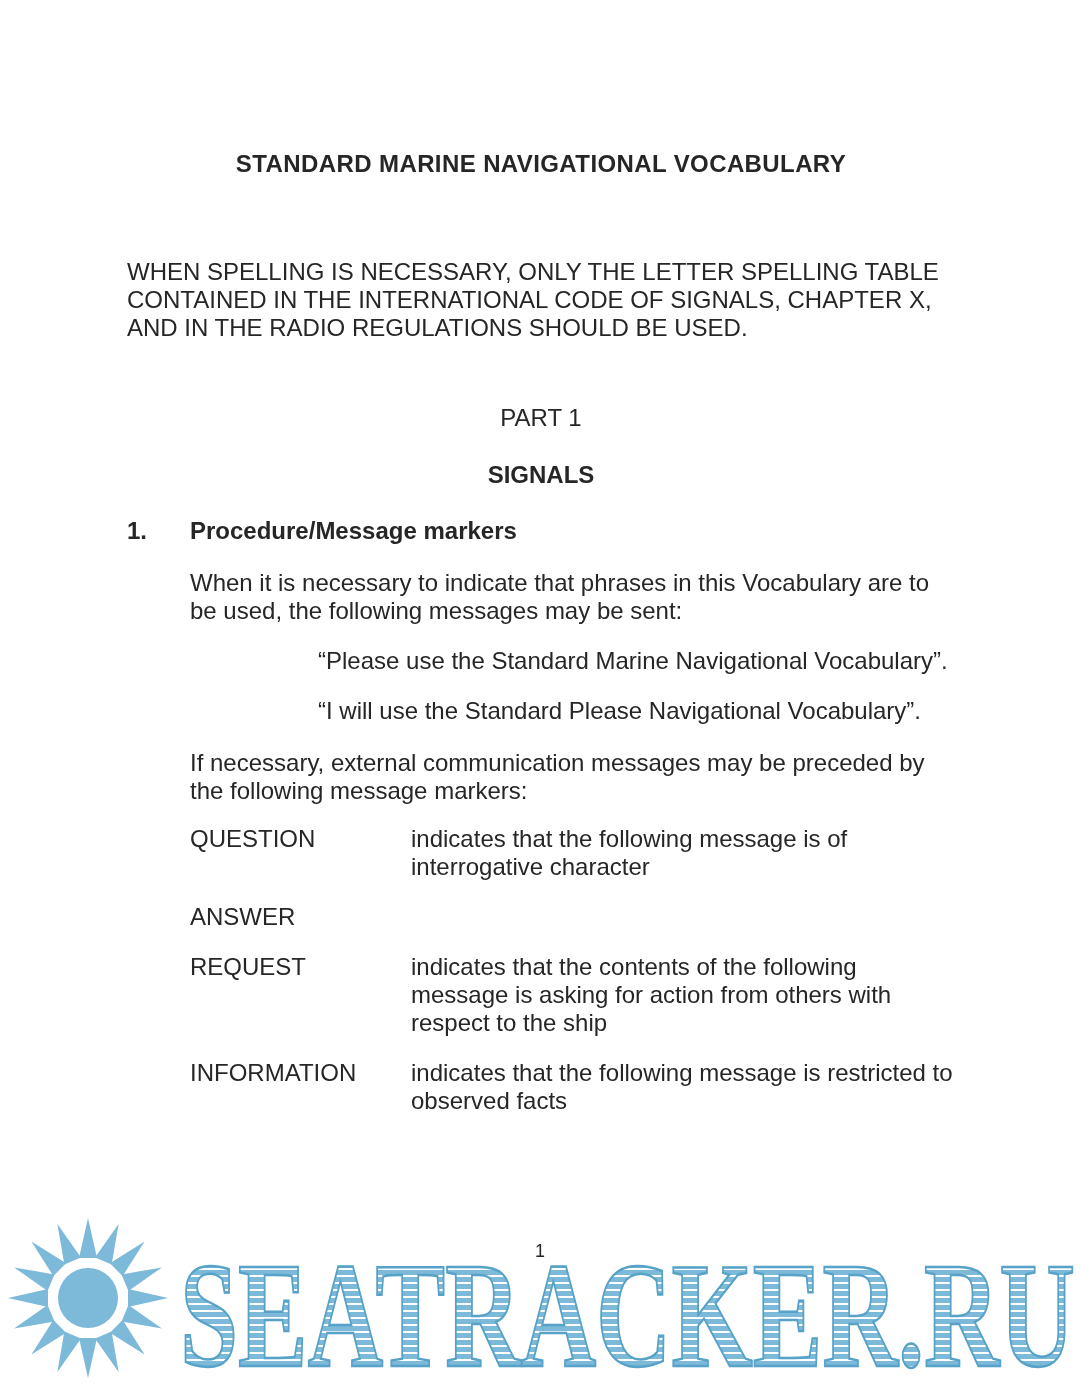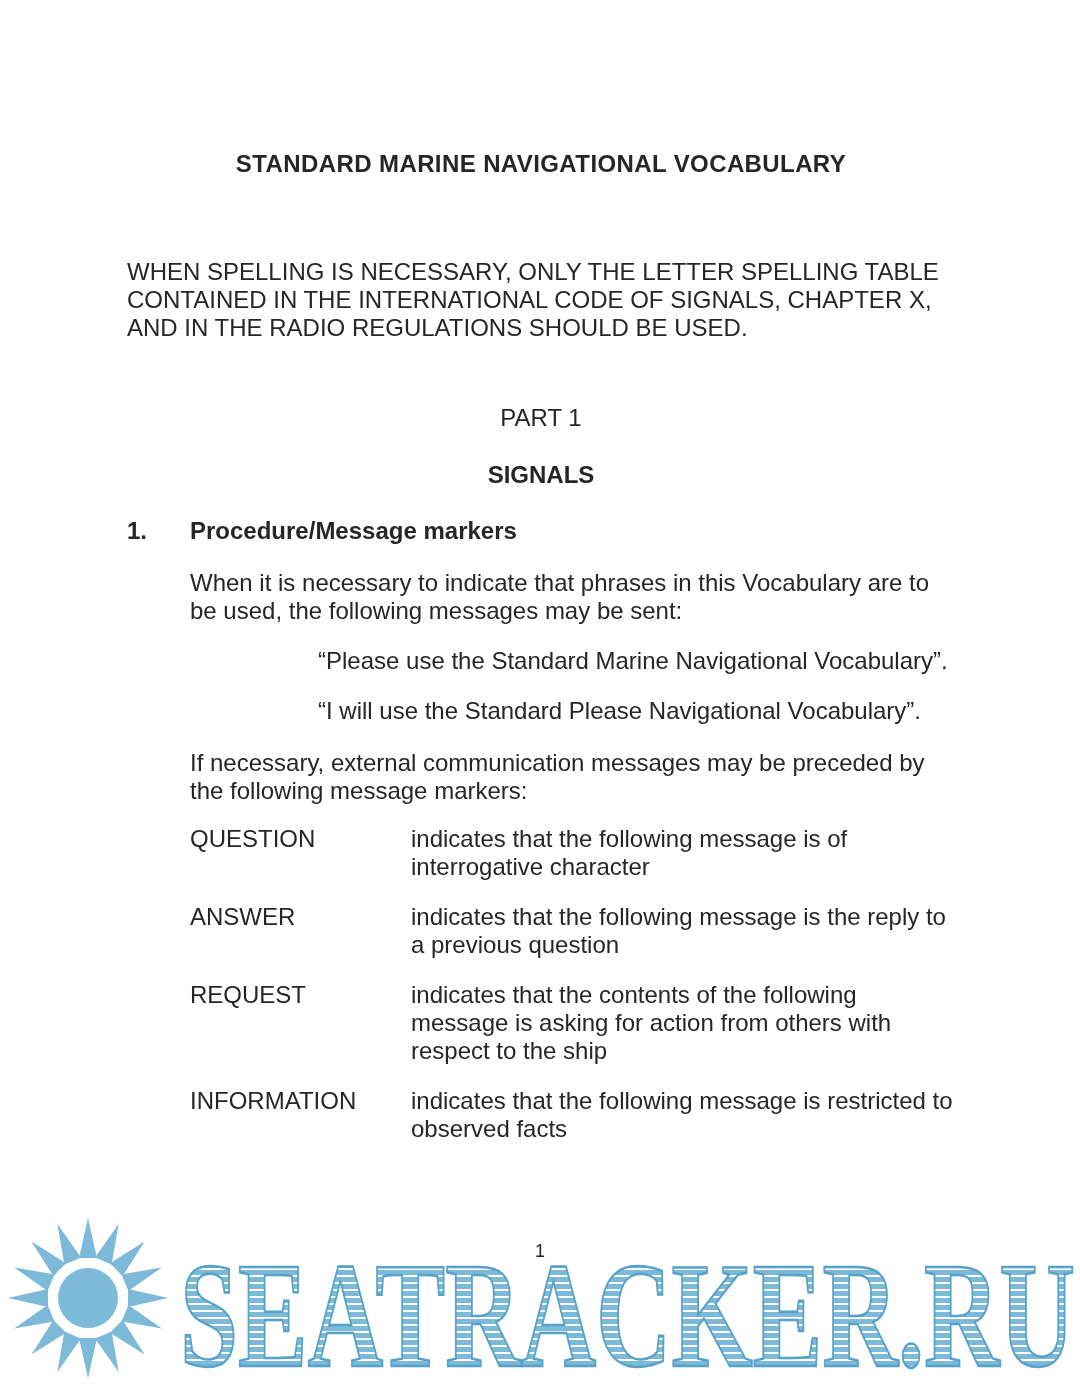"indicates that the following message is the" div.marker-def { html: <div>indicates that the following message is the reply to a previous question</div> -> none }
